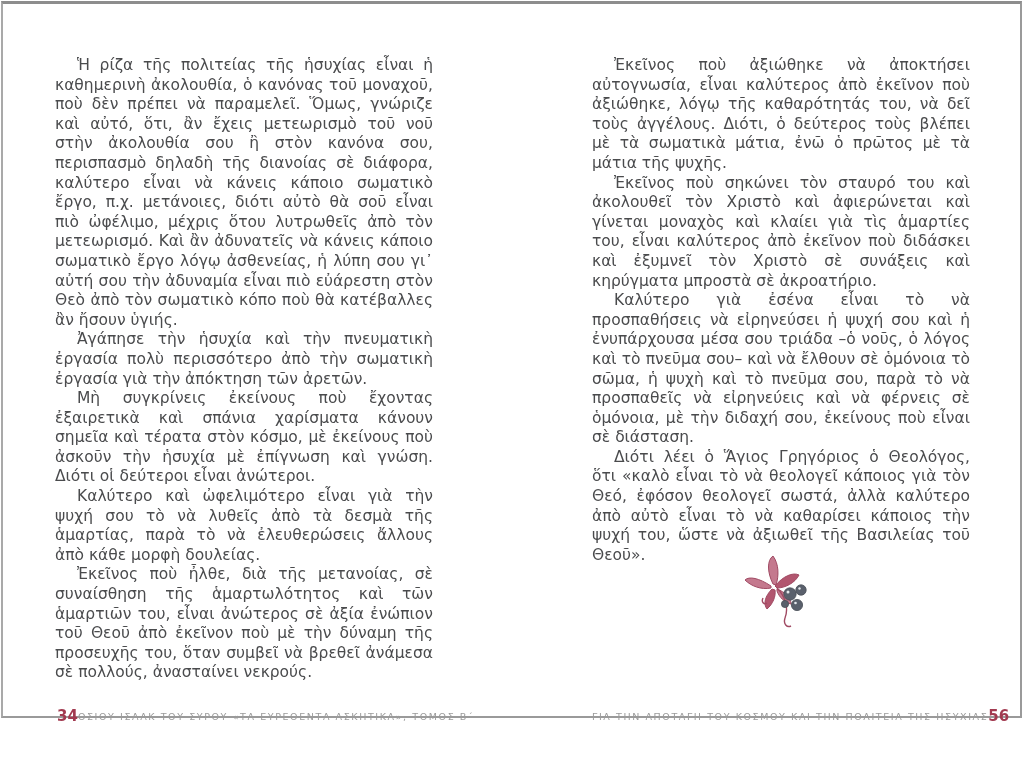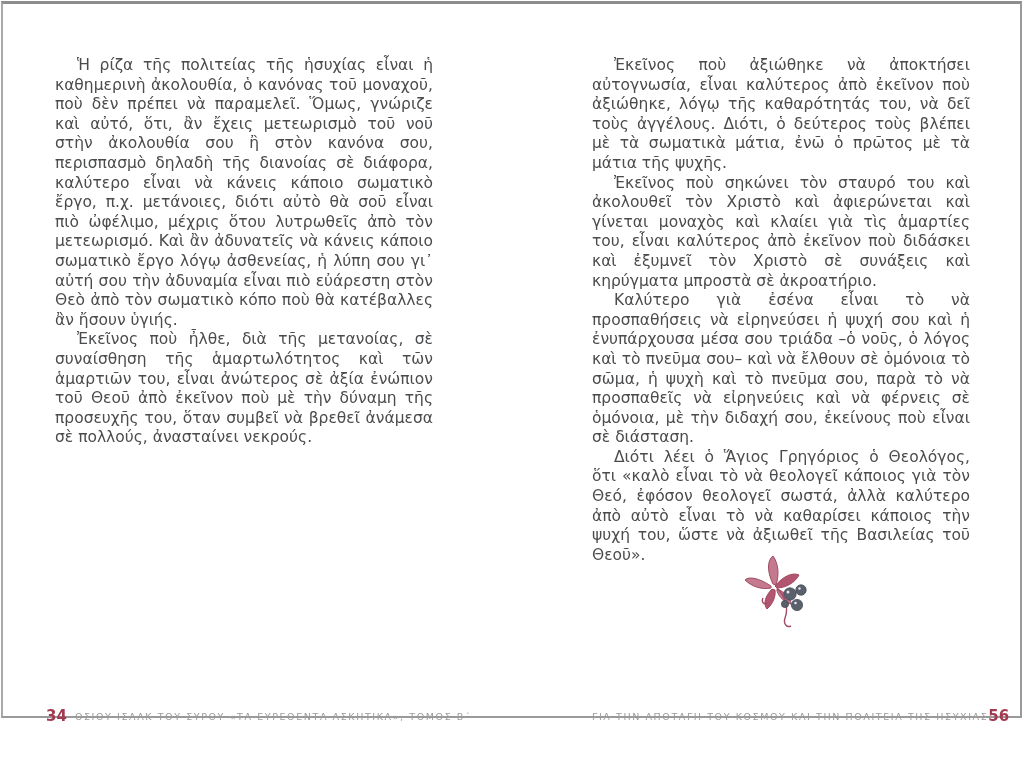"Ἀγάπησε τὴν ἡσυχία καὶ τὴν" p { html: none -> <p>Ἀγάπησε τὴν ἡσυχία καὶ τὴν πνευματικὴ ἐργασία πολὺ περισσότερο ἀπὸ τὴν σωματικὴ ἐργασία γιὰ τὴν ἀπόκτηση τῶν ἀρετῶν.</p> }
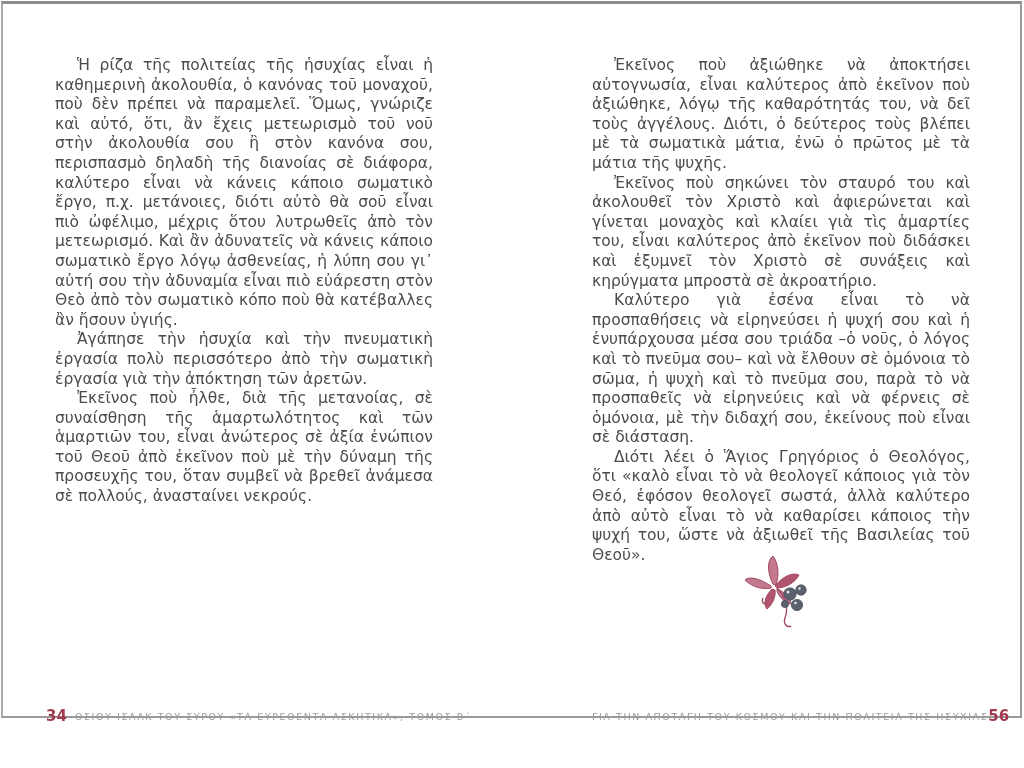"Μὴ συγκρίνεις ἐκείνους ποὺ ἔχοντας" p { html: none -> <p>Μὴ συγκρίνεις ἐκείνους ποὺ ἔχοντας ἐξαιρετικὰ καὶ σπάνια χαρίσματα κάνουν σημεῖα καὶ τέρατα στὸν κόσμο, μὲ ἐκείνους ποὺ ἀσκοῦν τὴν ἡσυχία μὲ ἐπίγνωση καὶ γνώση. Διότι οἱ δεύτεροι εἶναι ἀνώτεροι.</p> }
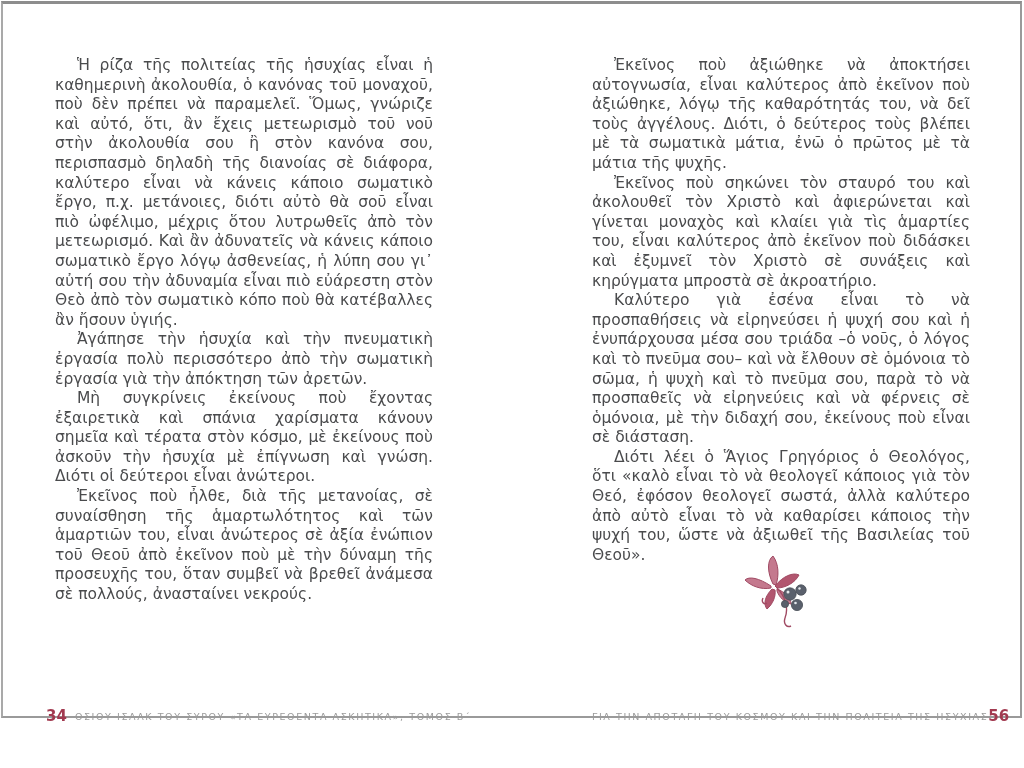"Καλύτερο καὶ ὠφελιμότερο εἶναι γιὰ" p { html: none -> <p>Καλύτερο καὶ ὠφελιμότερο εἶναι γιὰ τὴν ψυχή σου τὸ νὰ λυθεῖς ἀπὸ τὰ δεσμὰ τῆς ἁμαρτίας, παρὰ τὸ νὰ ἐλευθερώσεις ἄλλους ἀπὸ κάθε μορφὴ δουλείας.</p> }
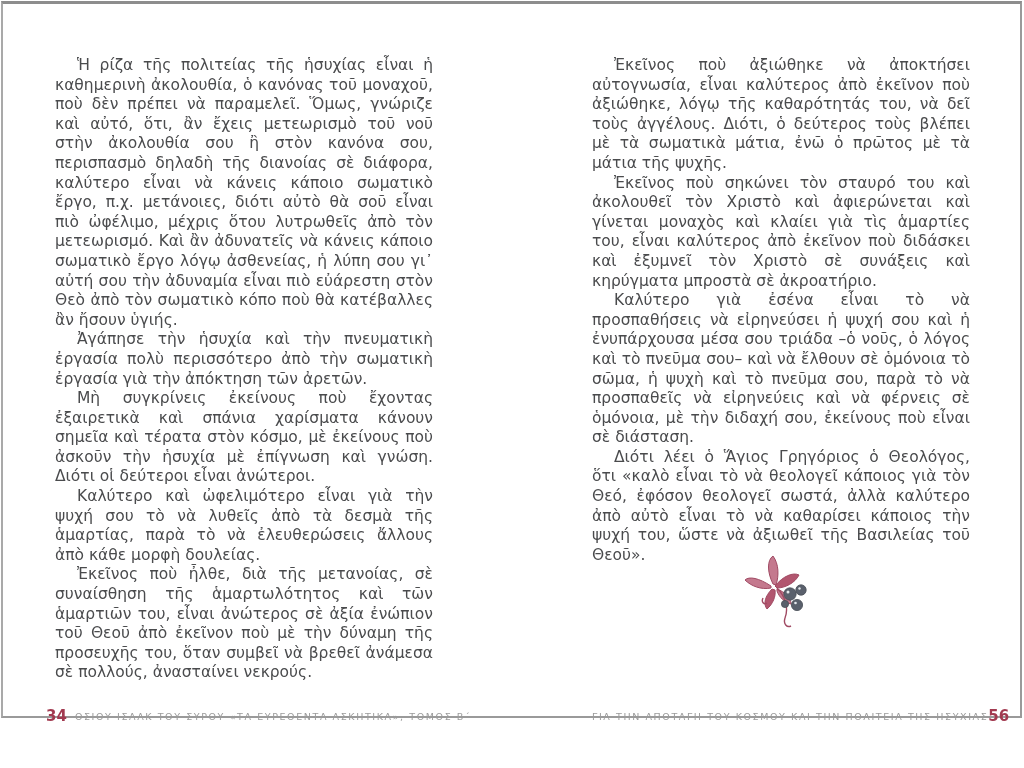"34" .footer.left { gap: 8px -> none; left: 46px -> 57px }
